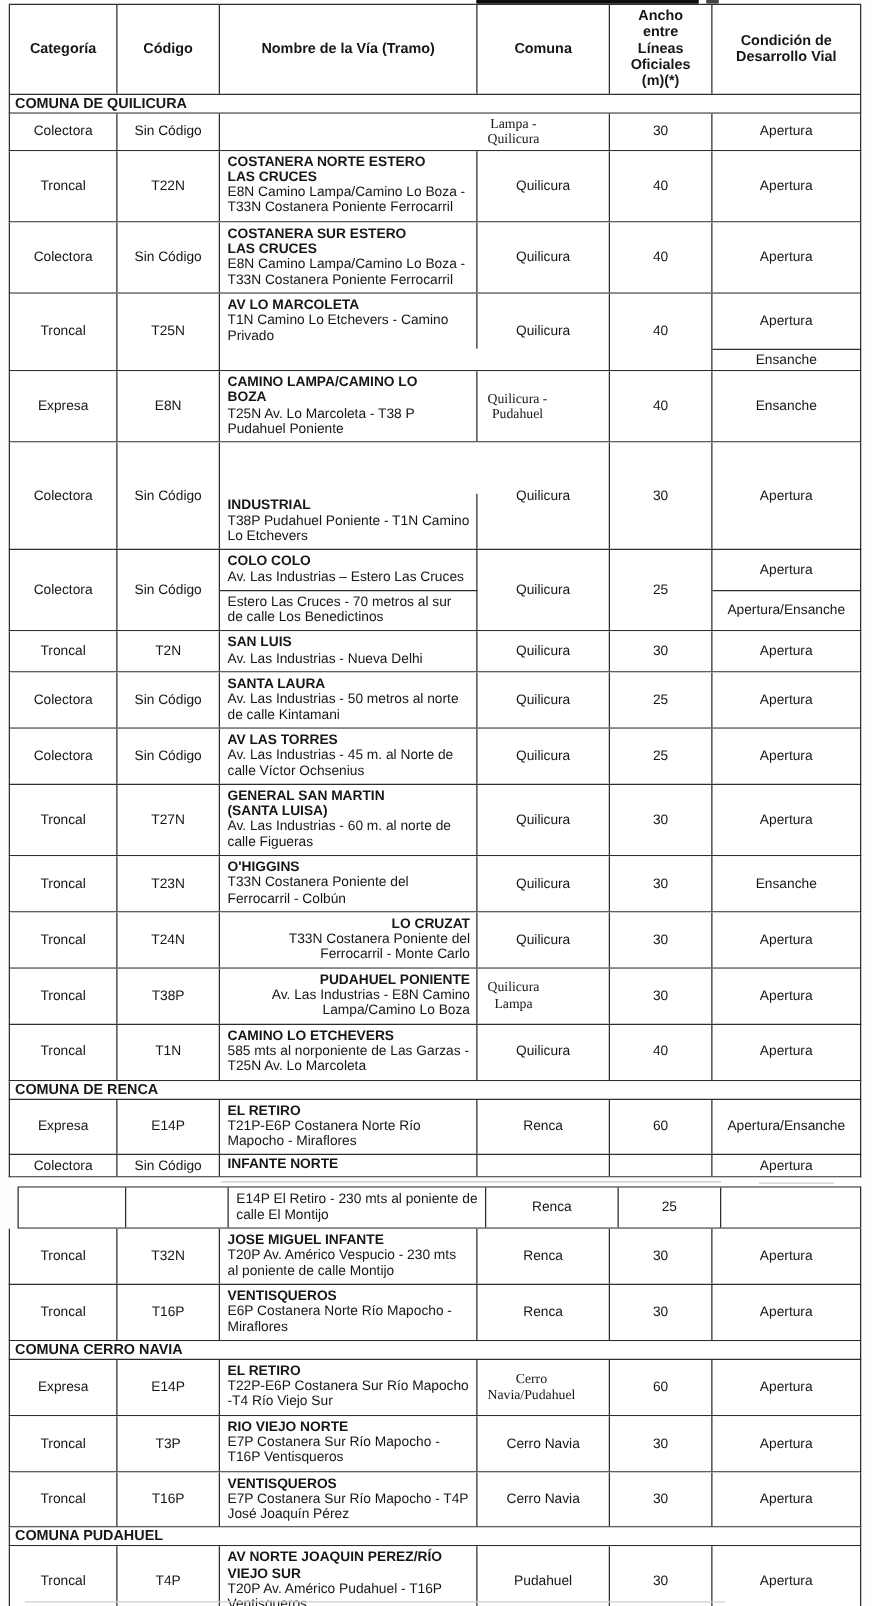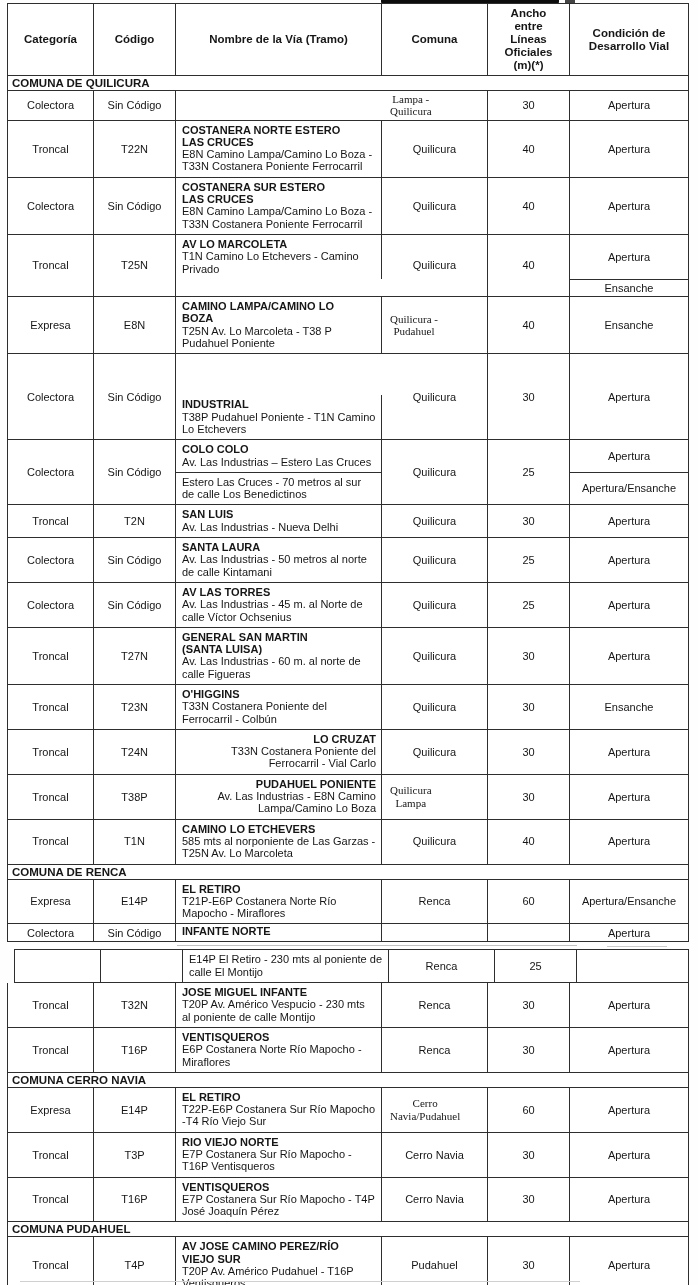"T33N Costanera Poniente del Ferrocarril - Vial" div.tramo { text: Vial -> Monte }
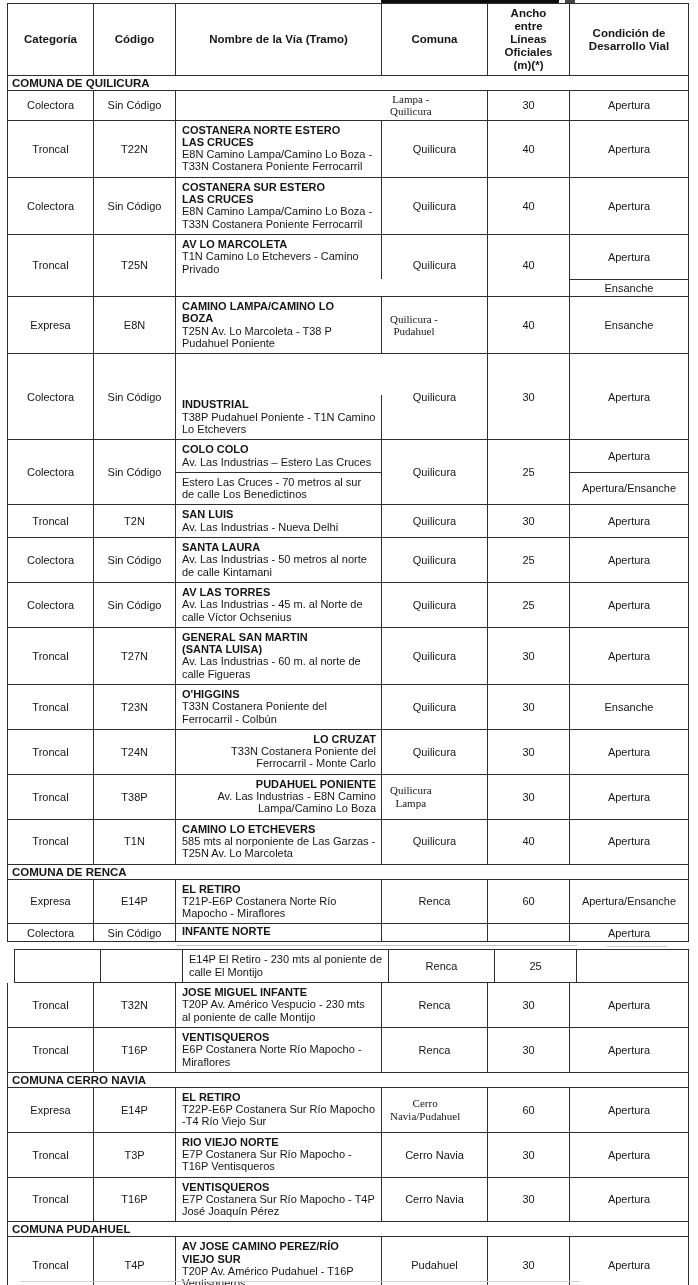"AV JOSE CAMINO PEREZ/RÍO" div.via-title { text: JOSE CAMINO -> NORTE JOAQUIN }
